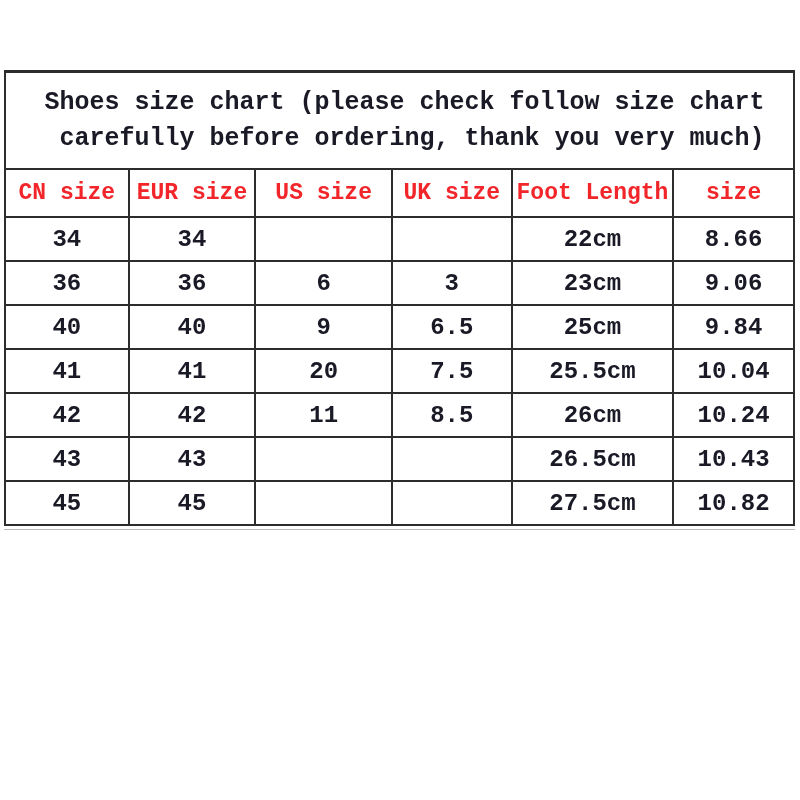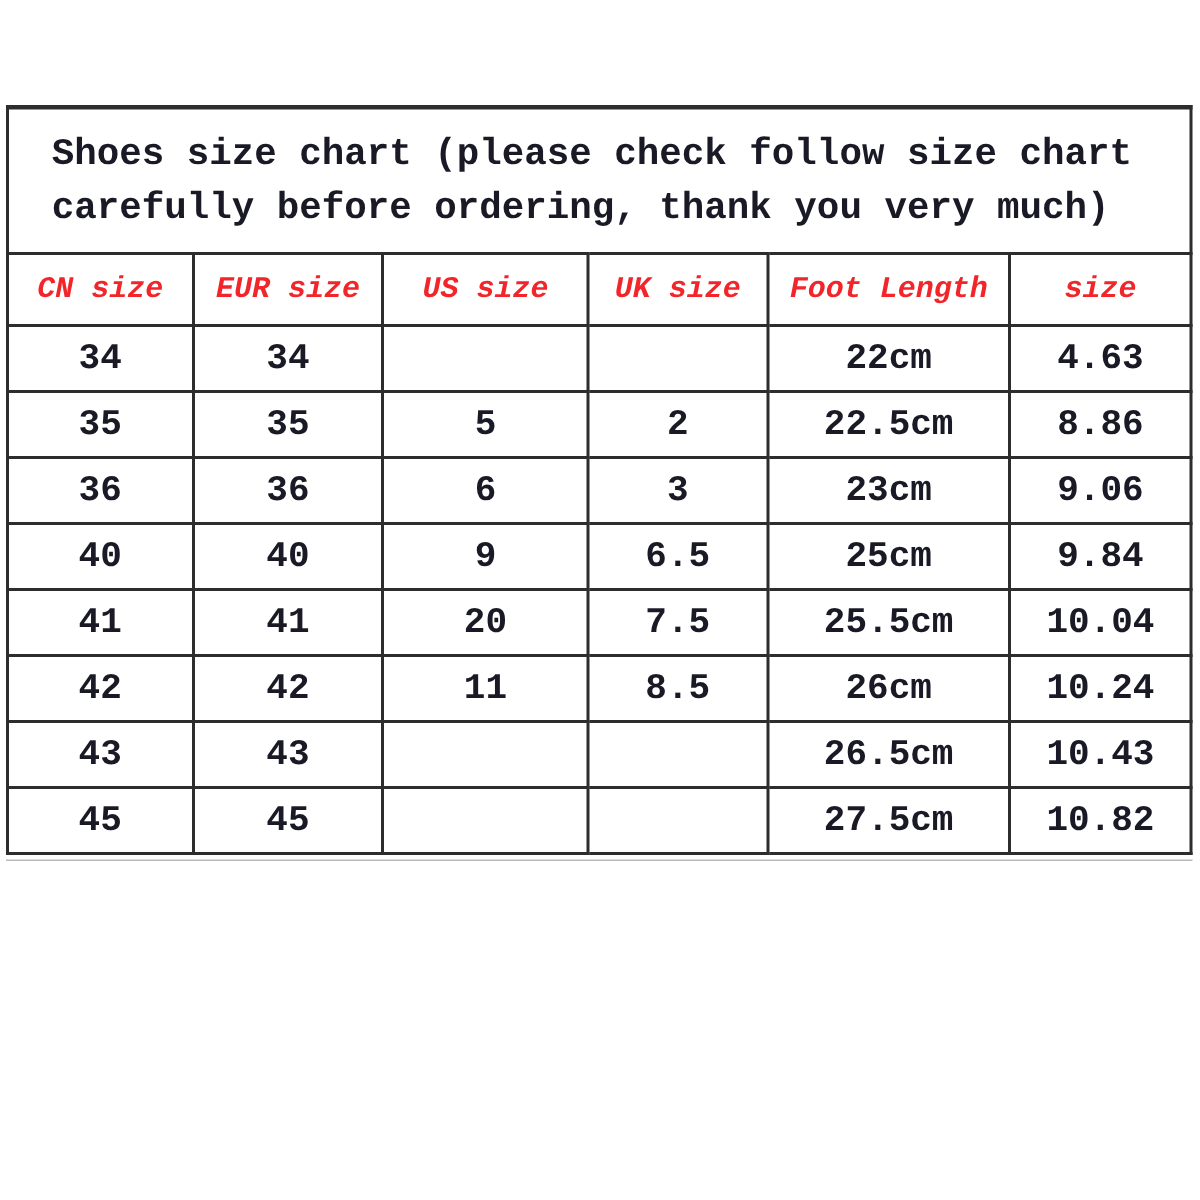"Shoes size chart (please check" .title-cell p { text-align: left -> right }
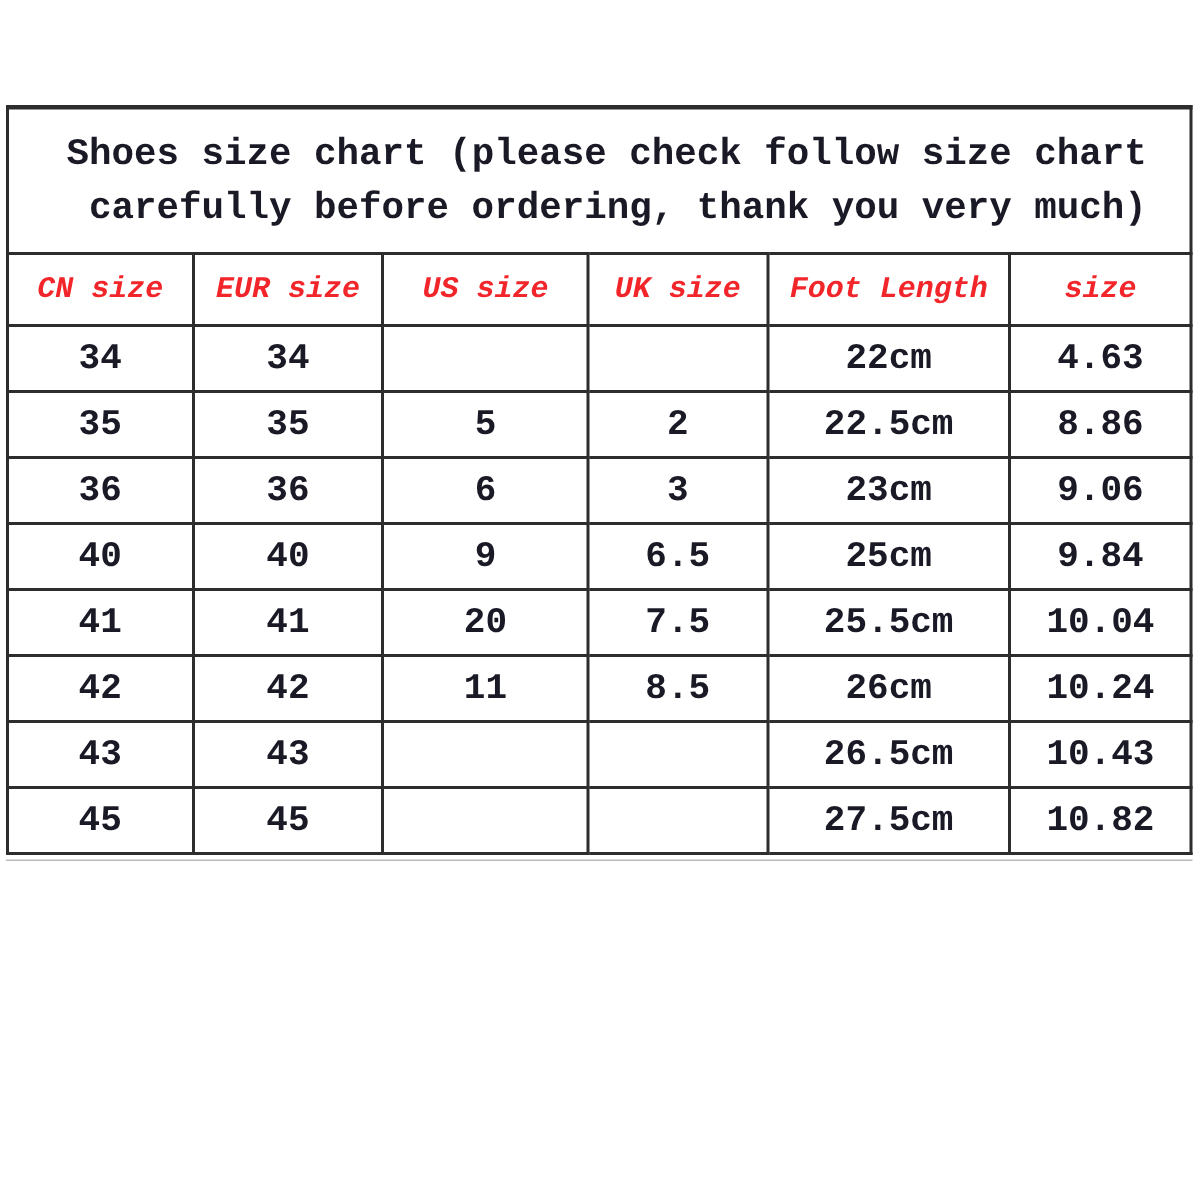"CN size" table.size-table th { font-size: 20px -> 23px; font-style: italic -> none }
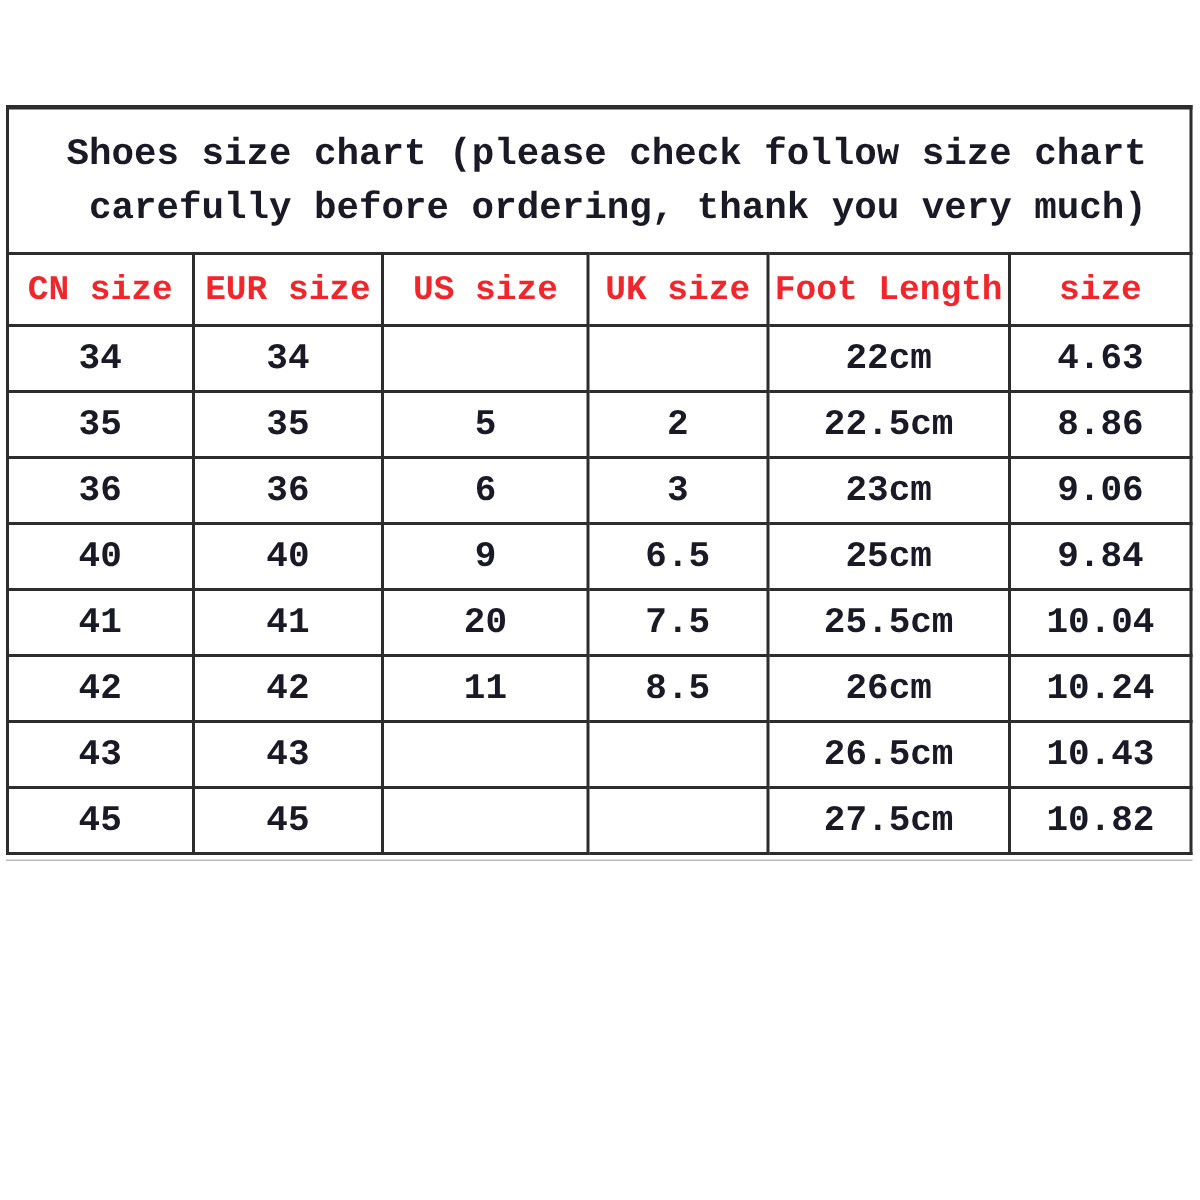"4.63" td { text: 4.63 -> 8.66 }
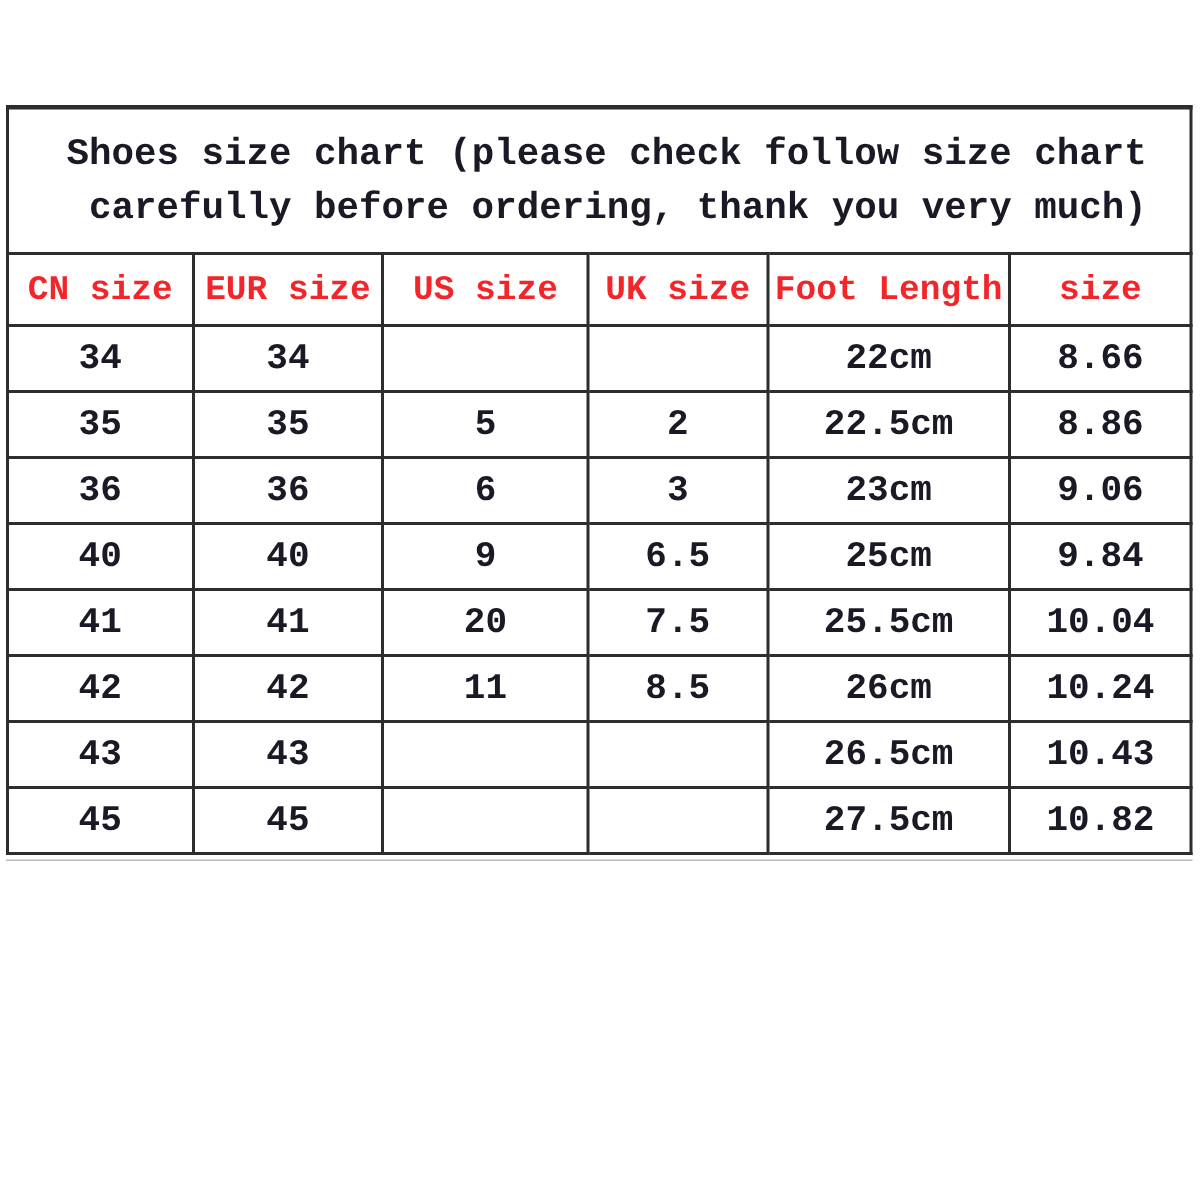"35" tr { html: <tr> <td>35</td> <td>35</td> <td>5</td> <td>2</td> <td>22.5cm</td> <td>8.86</td> </tr> -> none }
